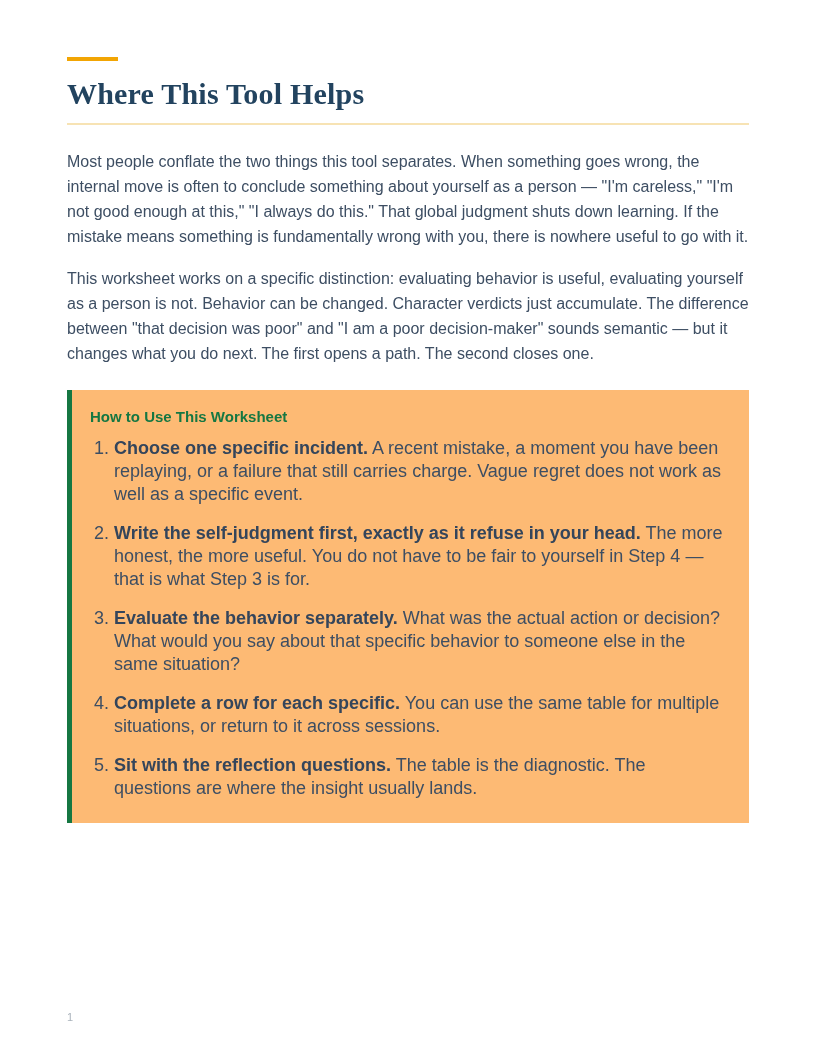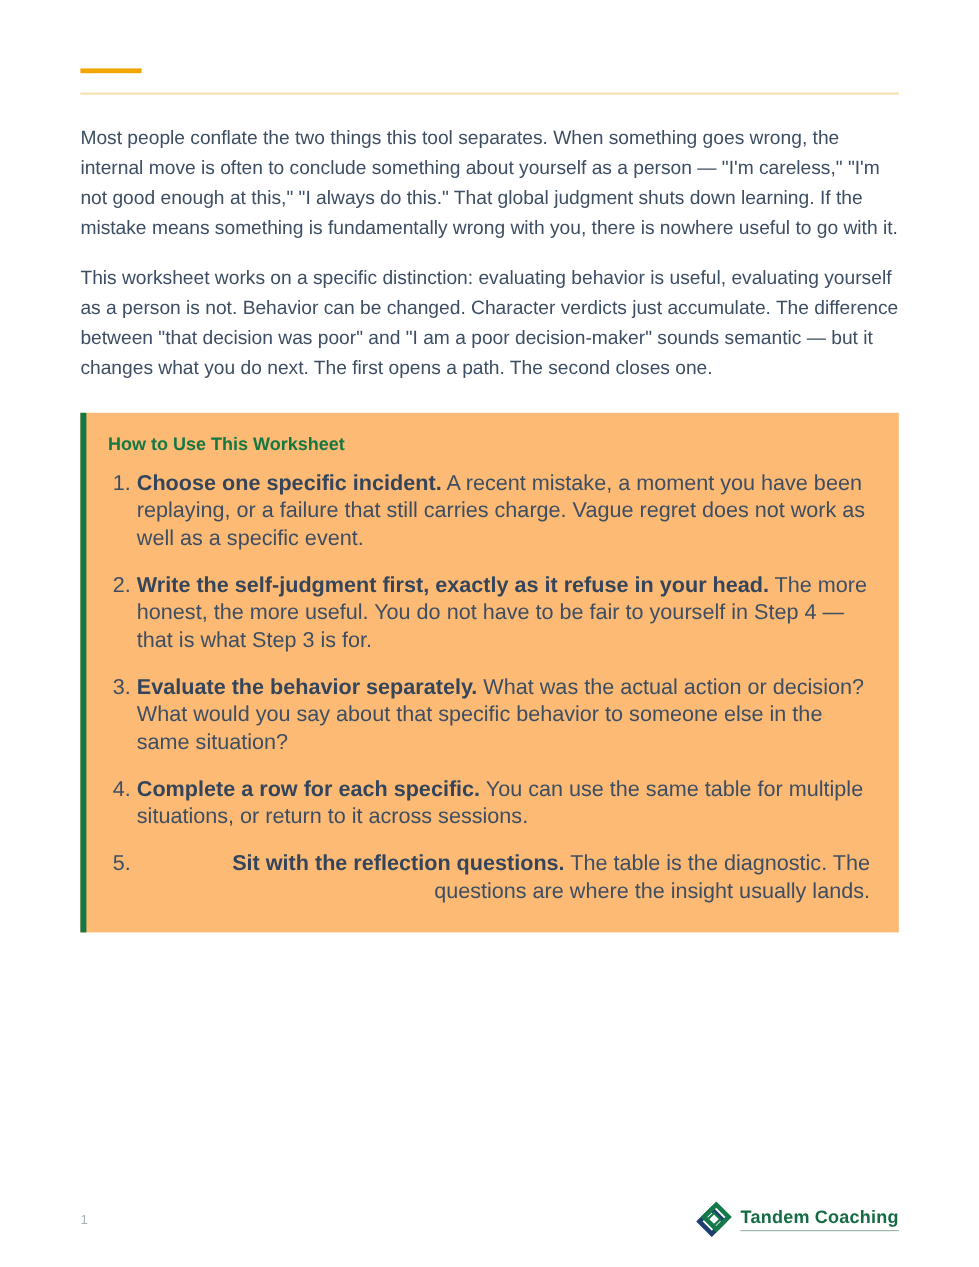"Where This Tool Helps" h1.page-title { html: none -> <h1>Where This Tool Helps</h1> }
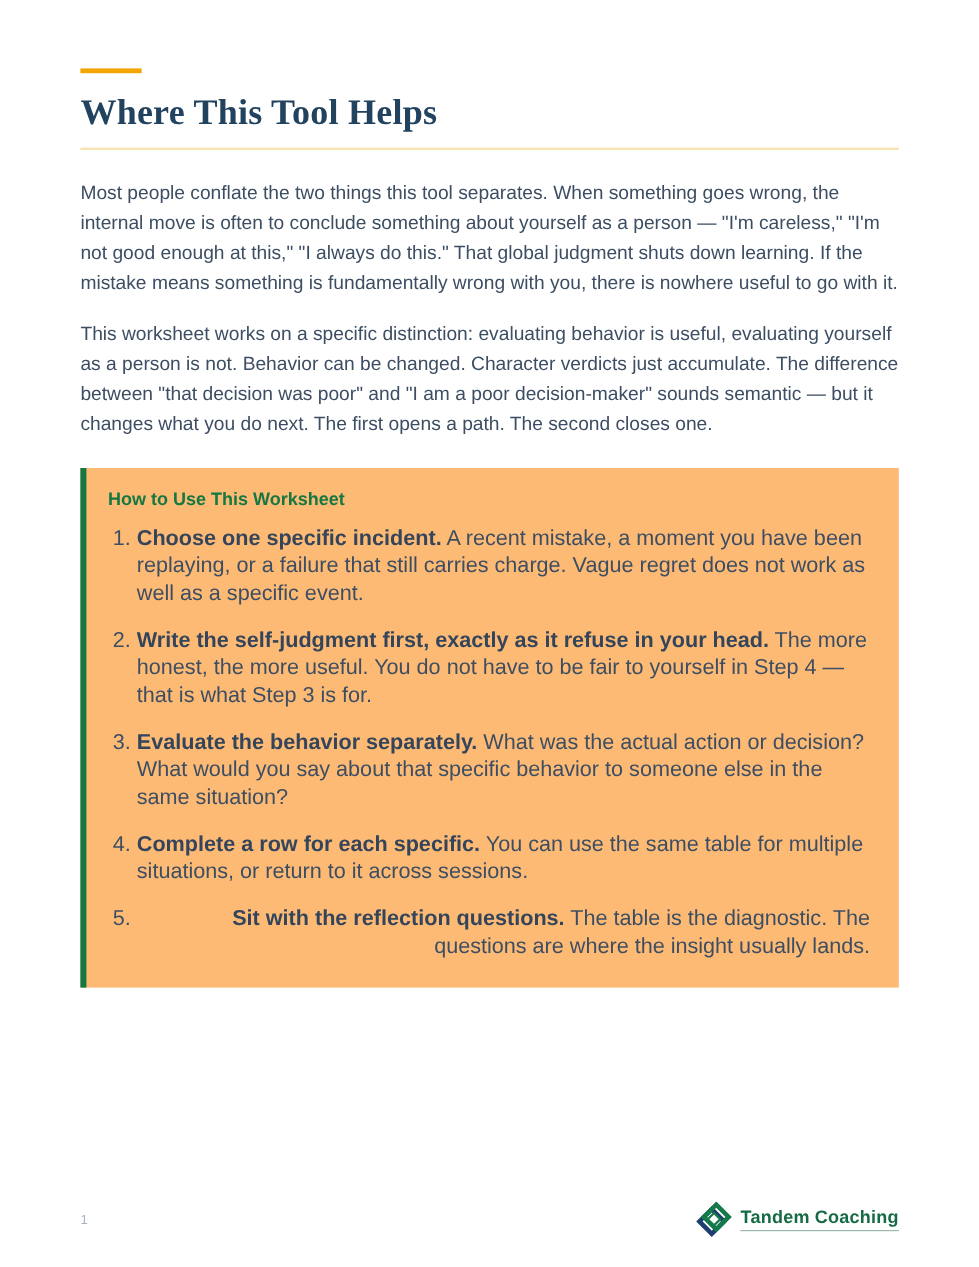"Sit with the reflection questions." .callout-list li:last-child { text-align: right -> none }
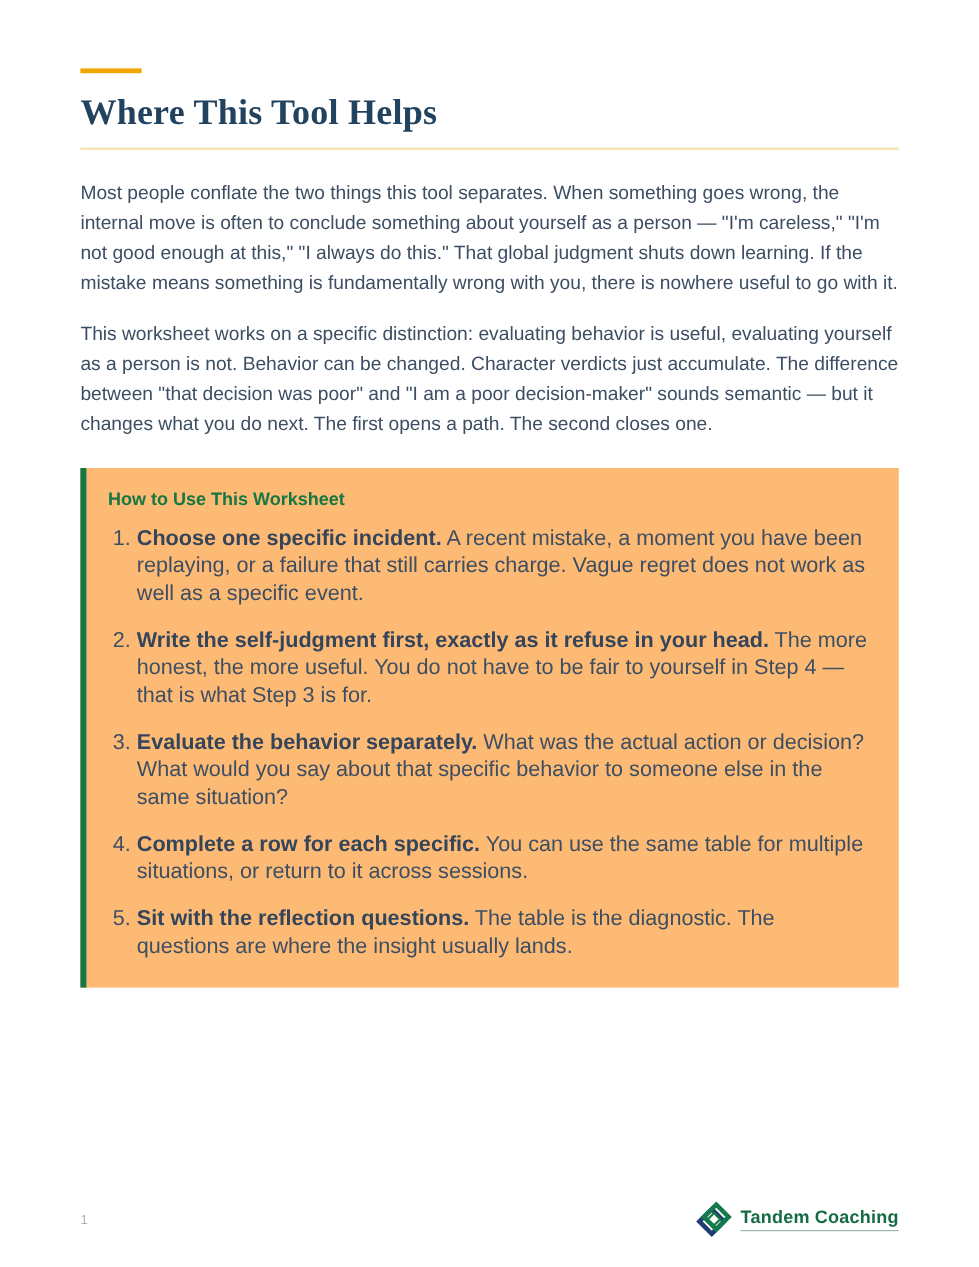"Tandem Coaching" div.footer-brand { html: <div> <svg> <polygon></polygon> <polygon></polygon> <polygon></polygon> </svg> <span>Tandem Coaching</span> </div> -> none }
